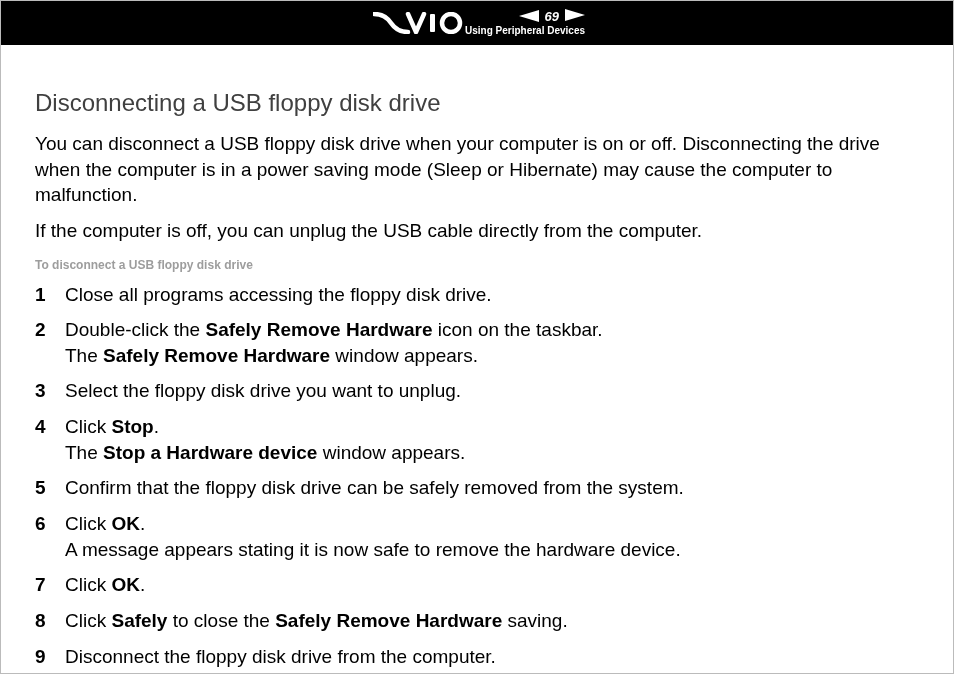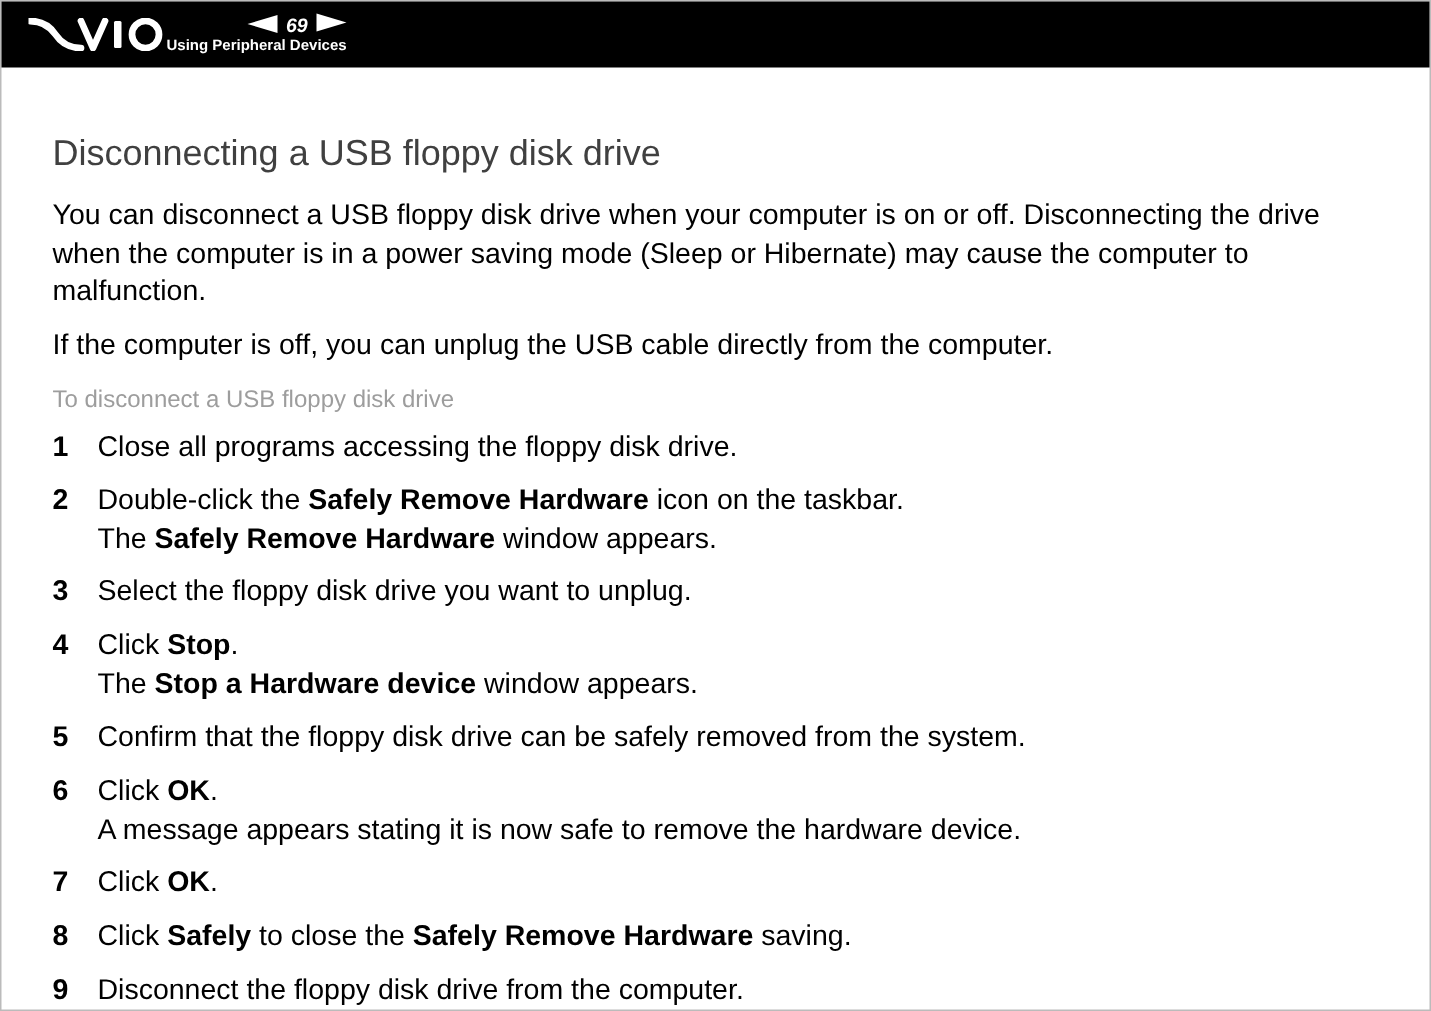"69" .header { justify-content: flex-start -> center }
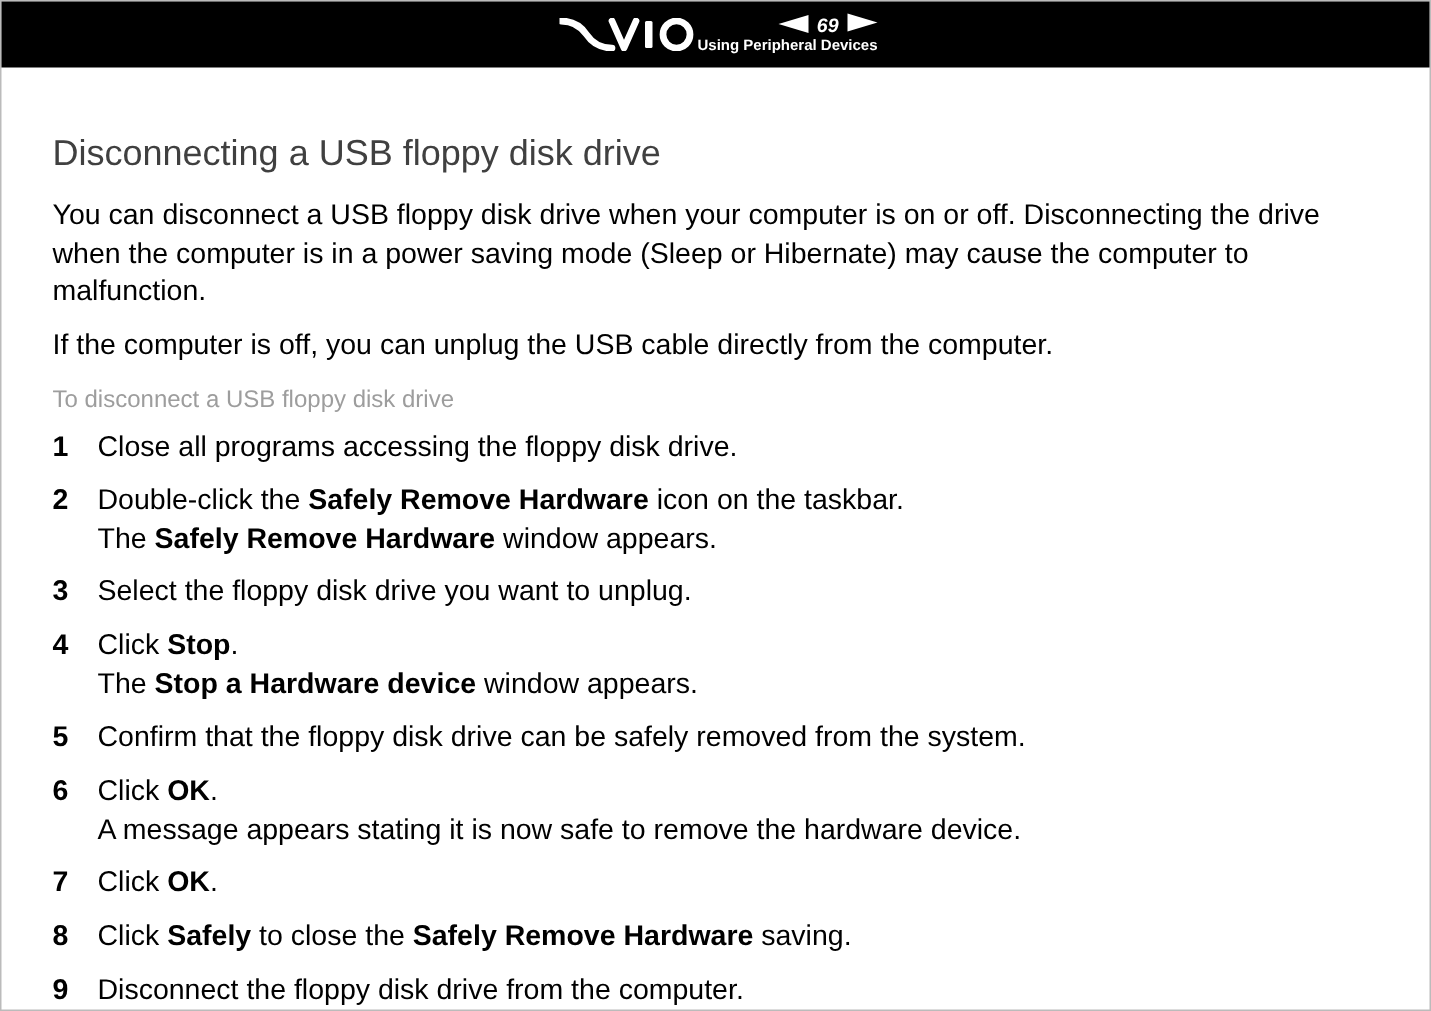"To disconnect a USB floppy" h2.subtitle { font-size: 16px -> 12px; font-weight: normal -> bold }
